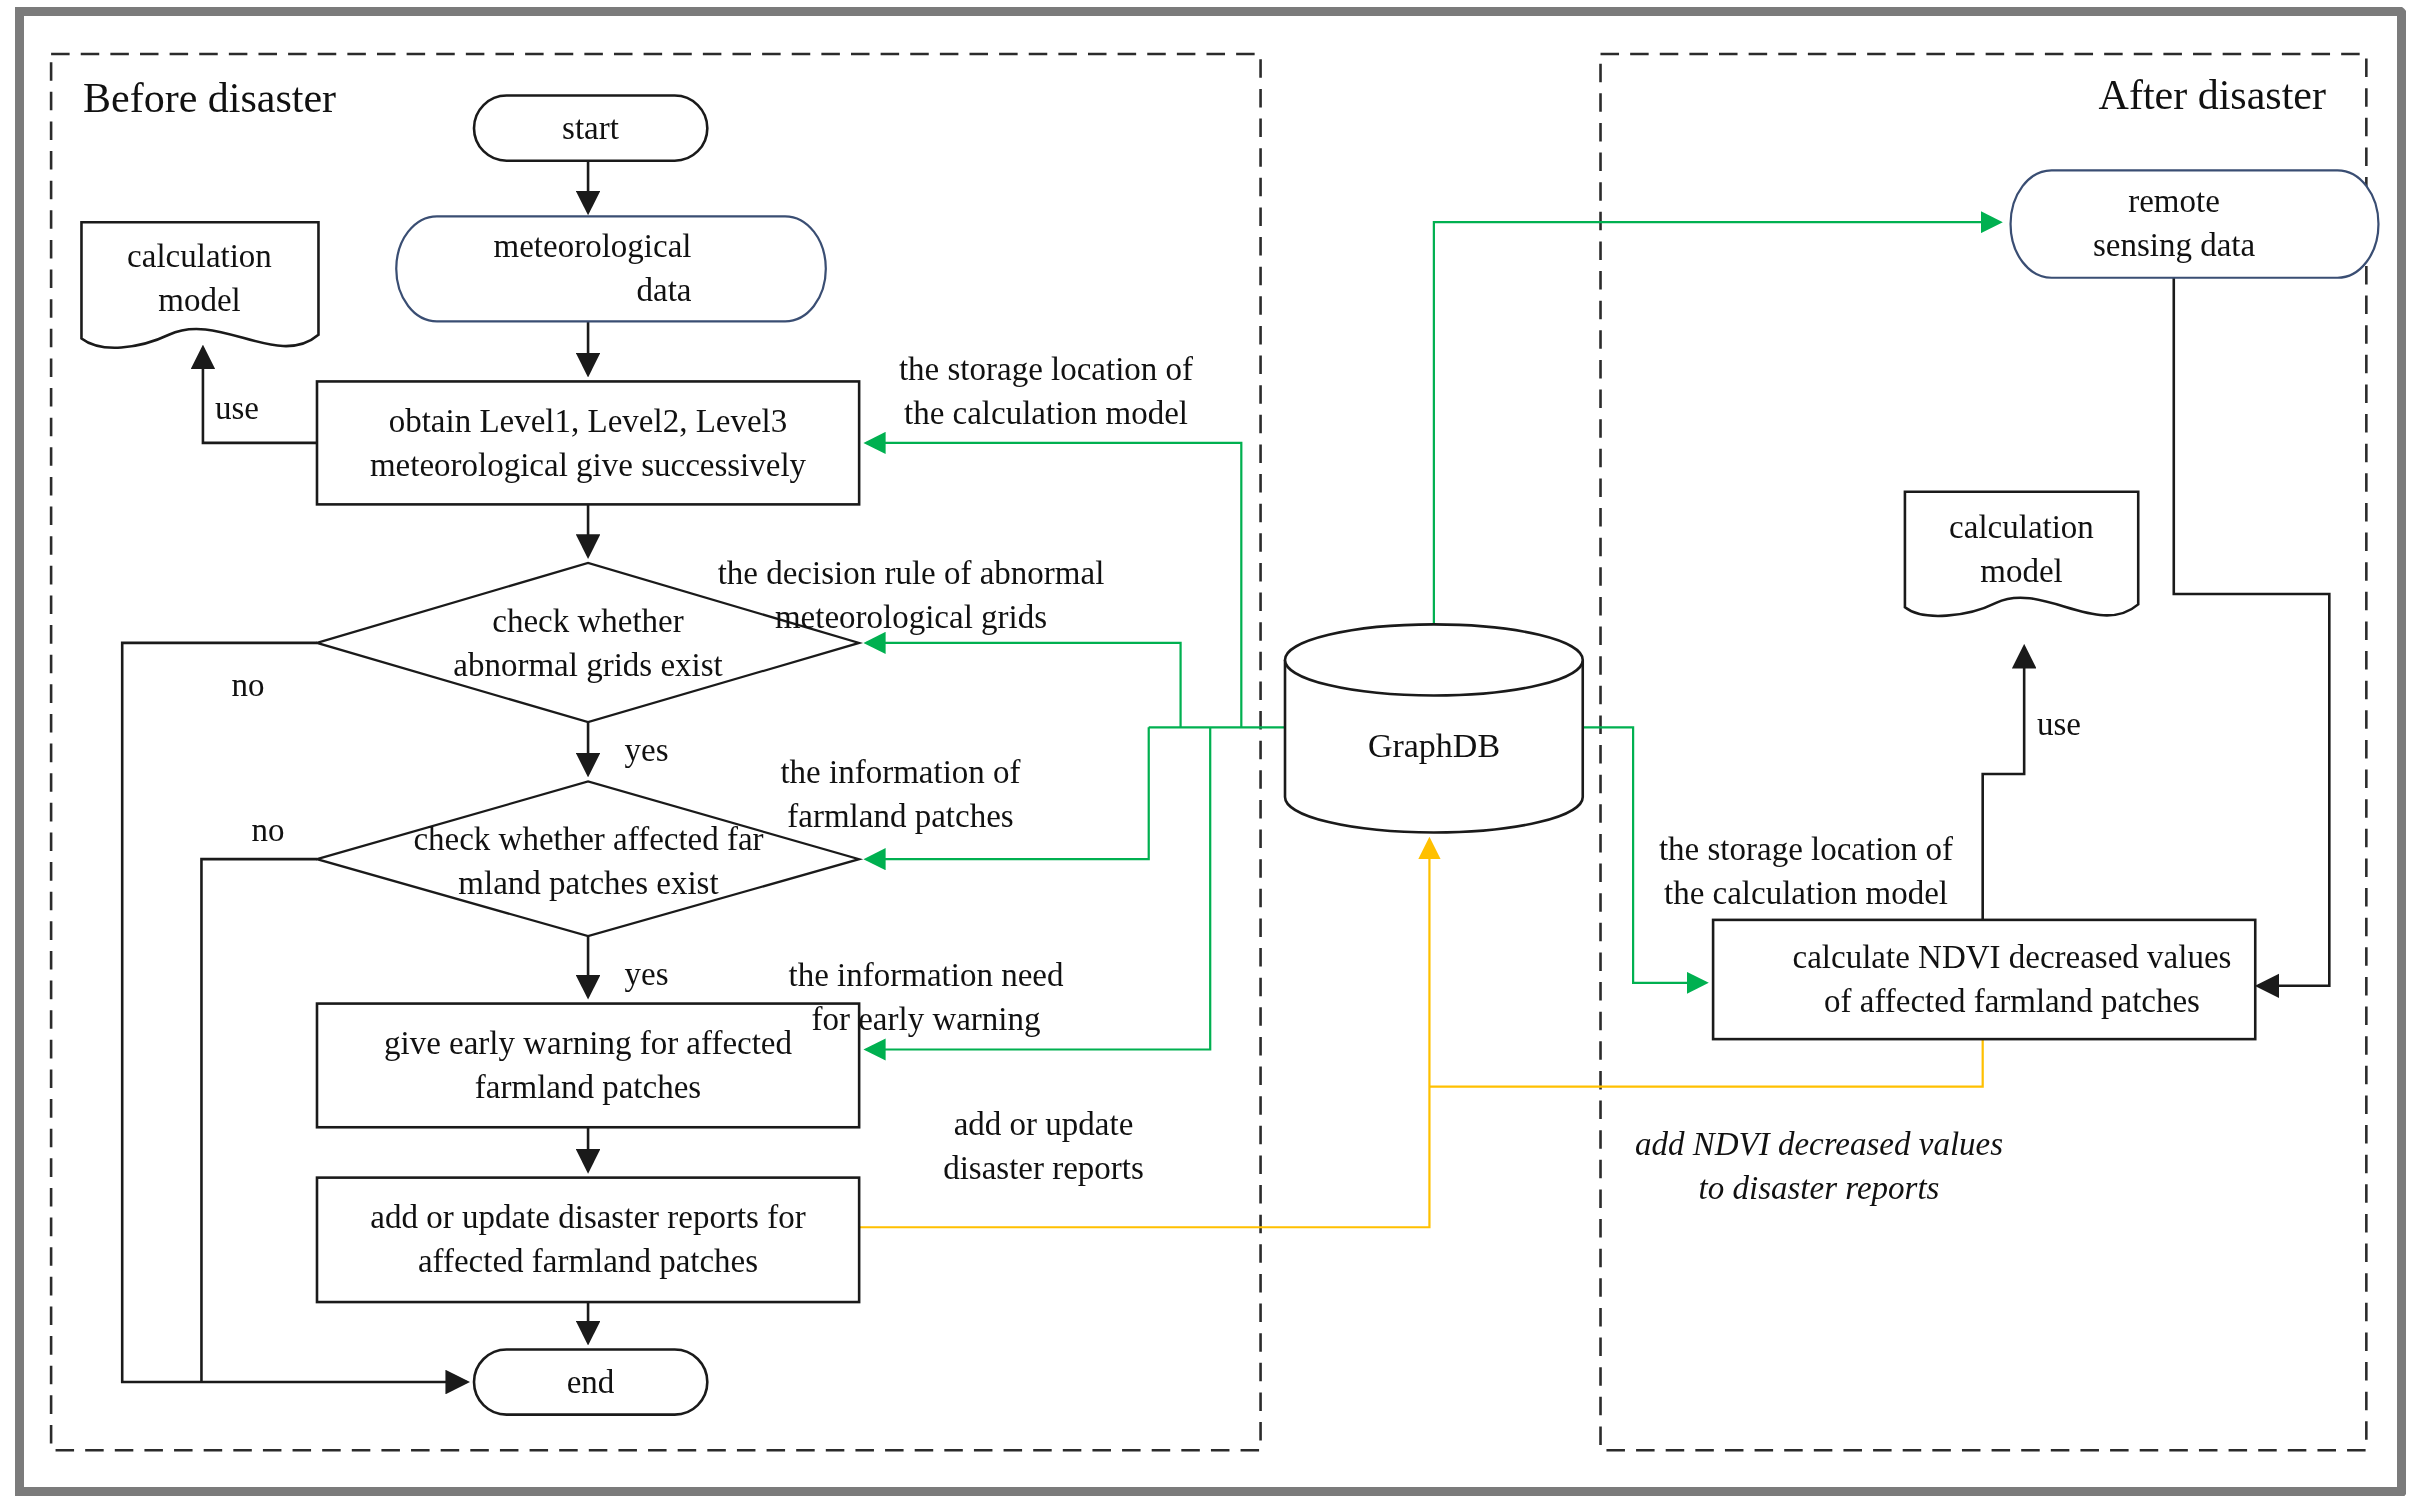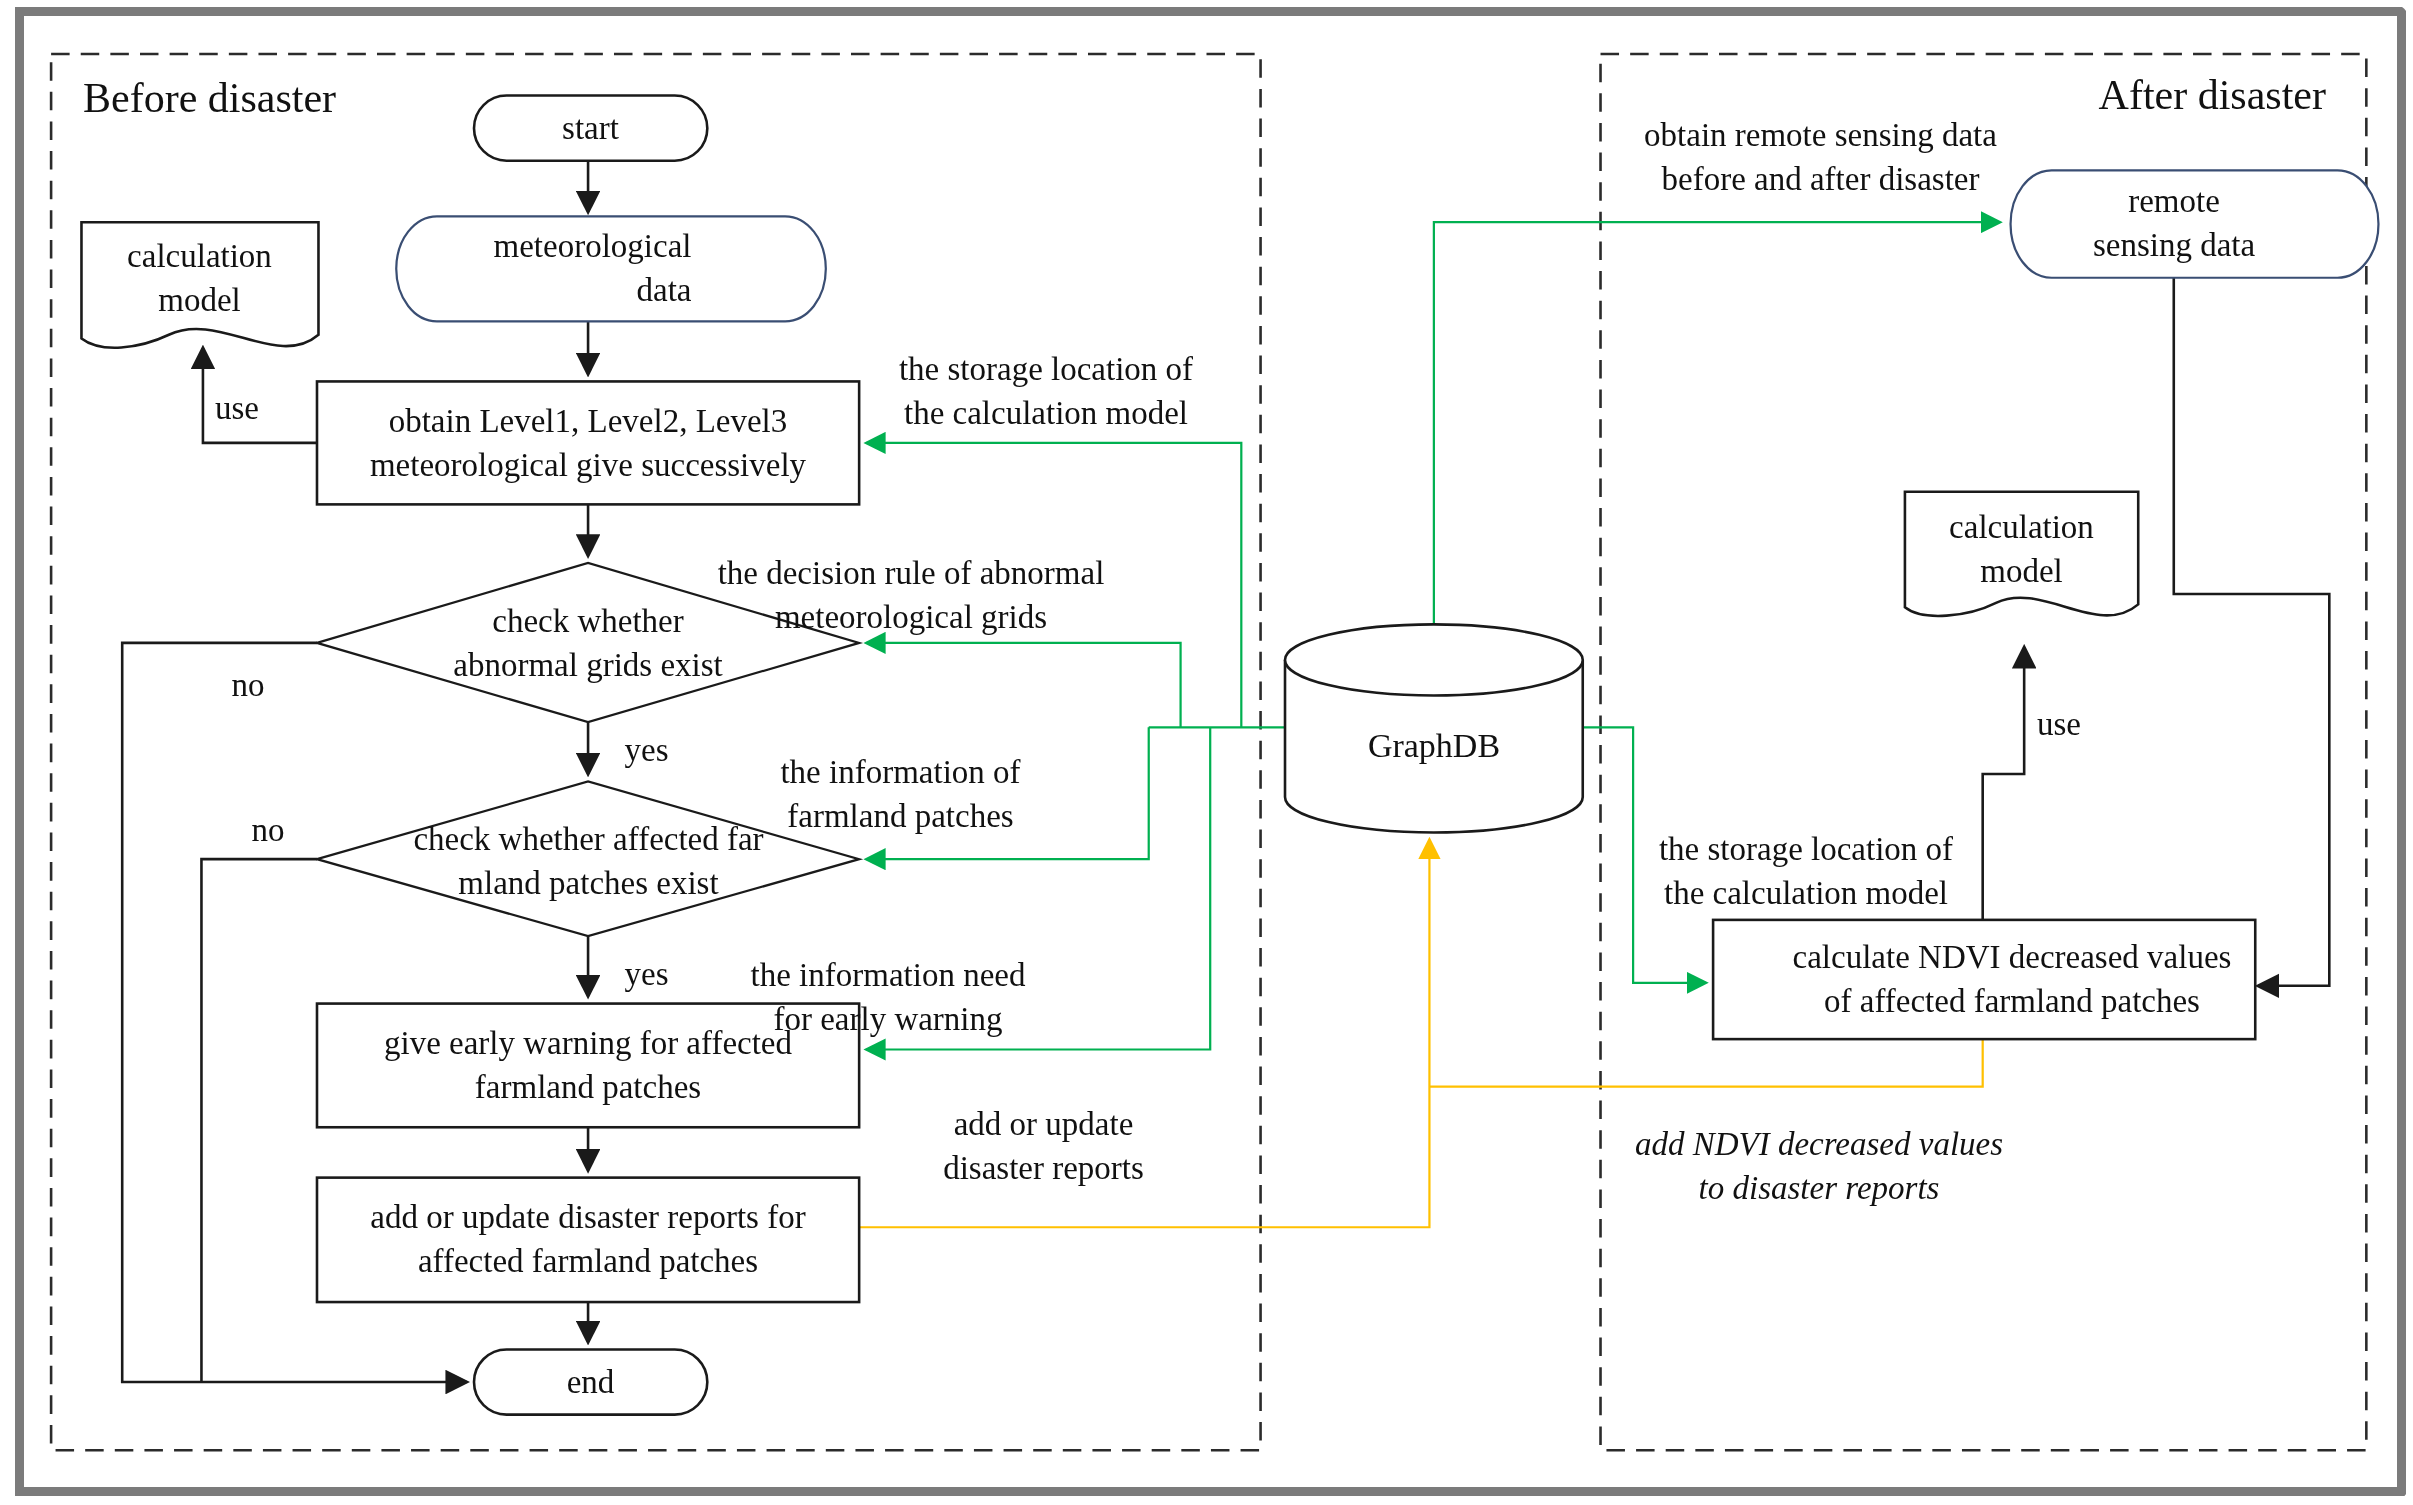"obtain remote sensing data" div.lbl { html: <div>obtain remote sensing data before and after disaster</div> -> none }
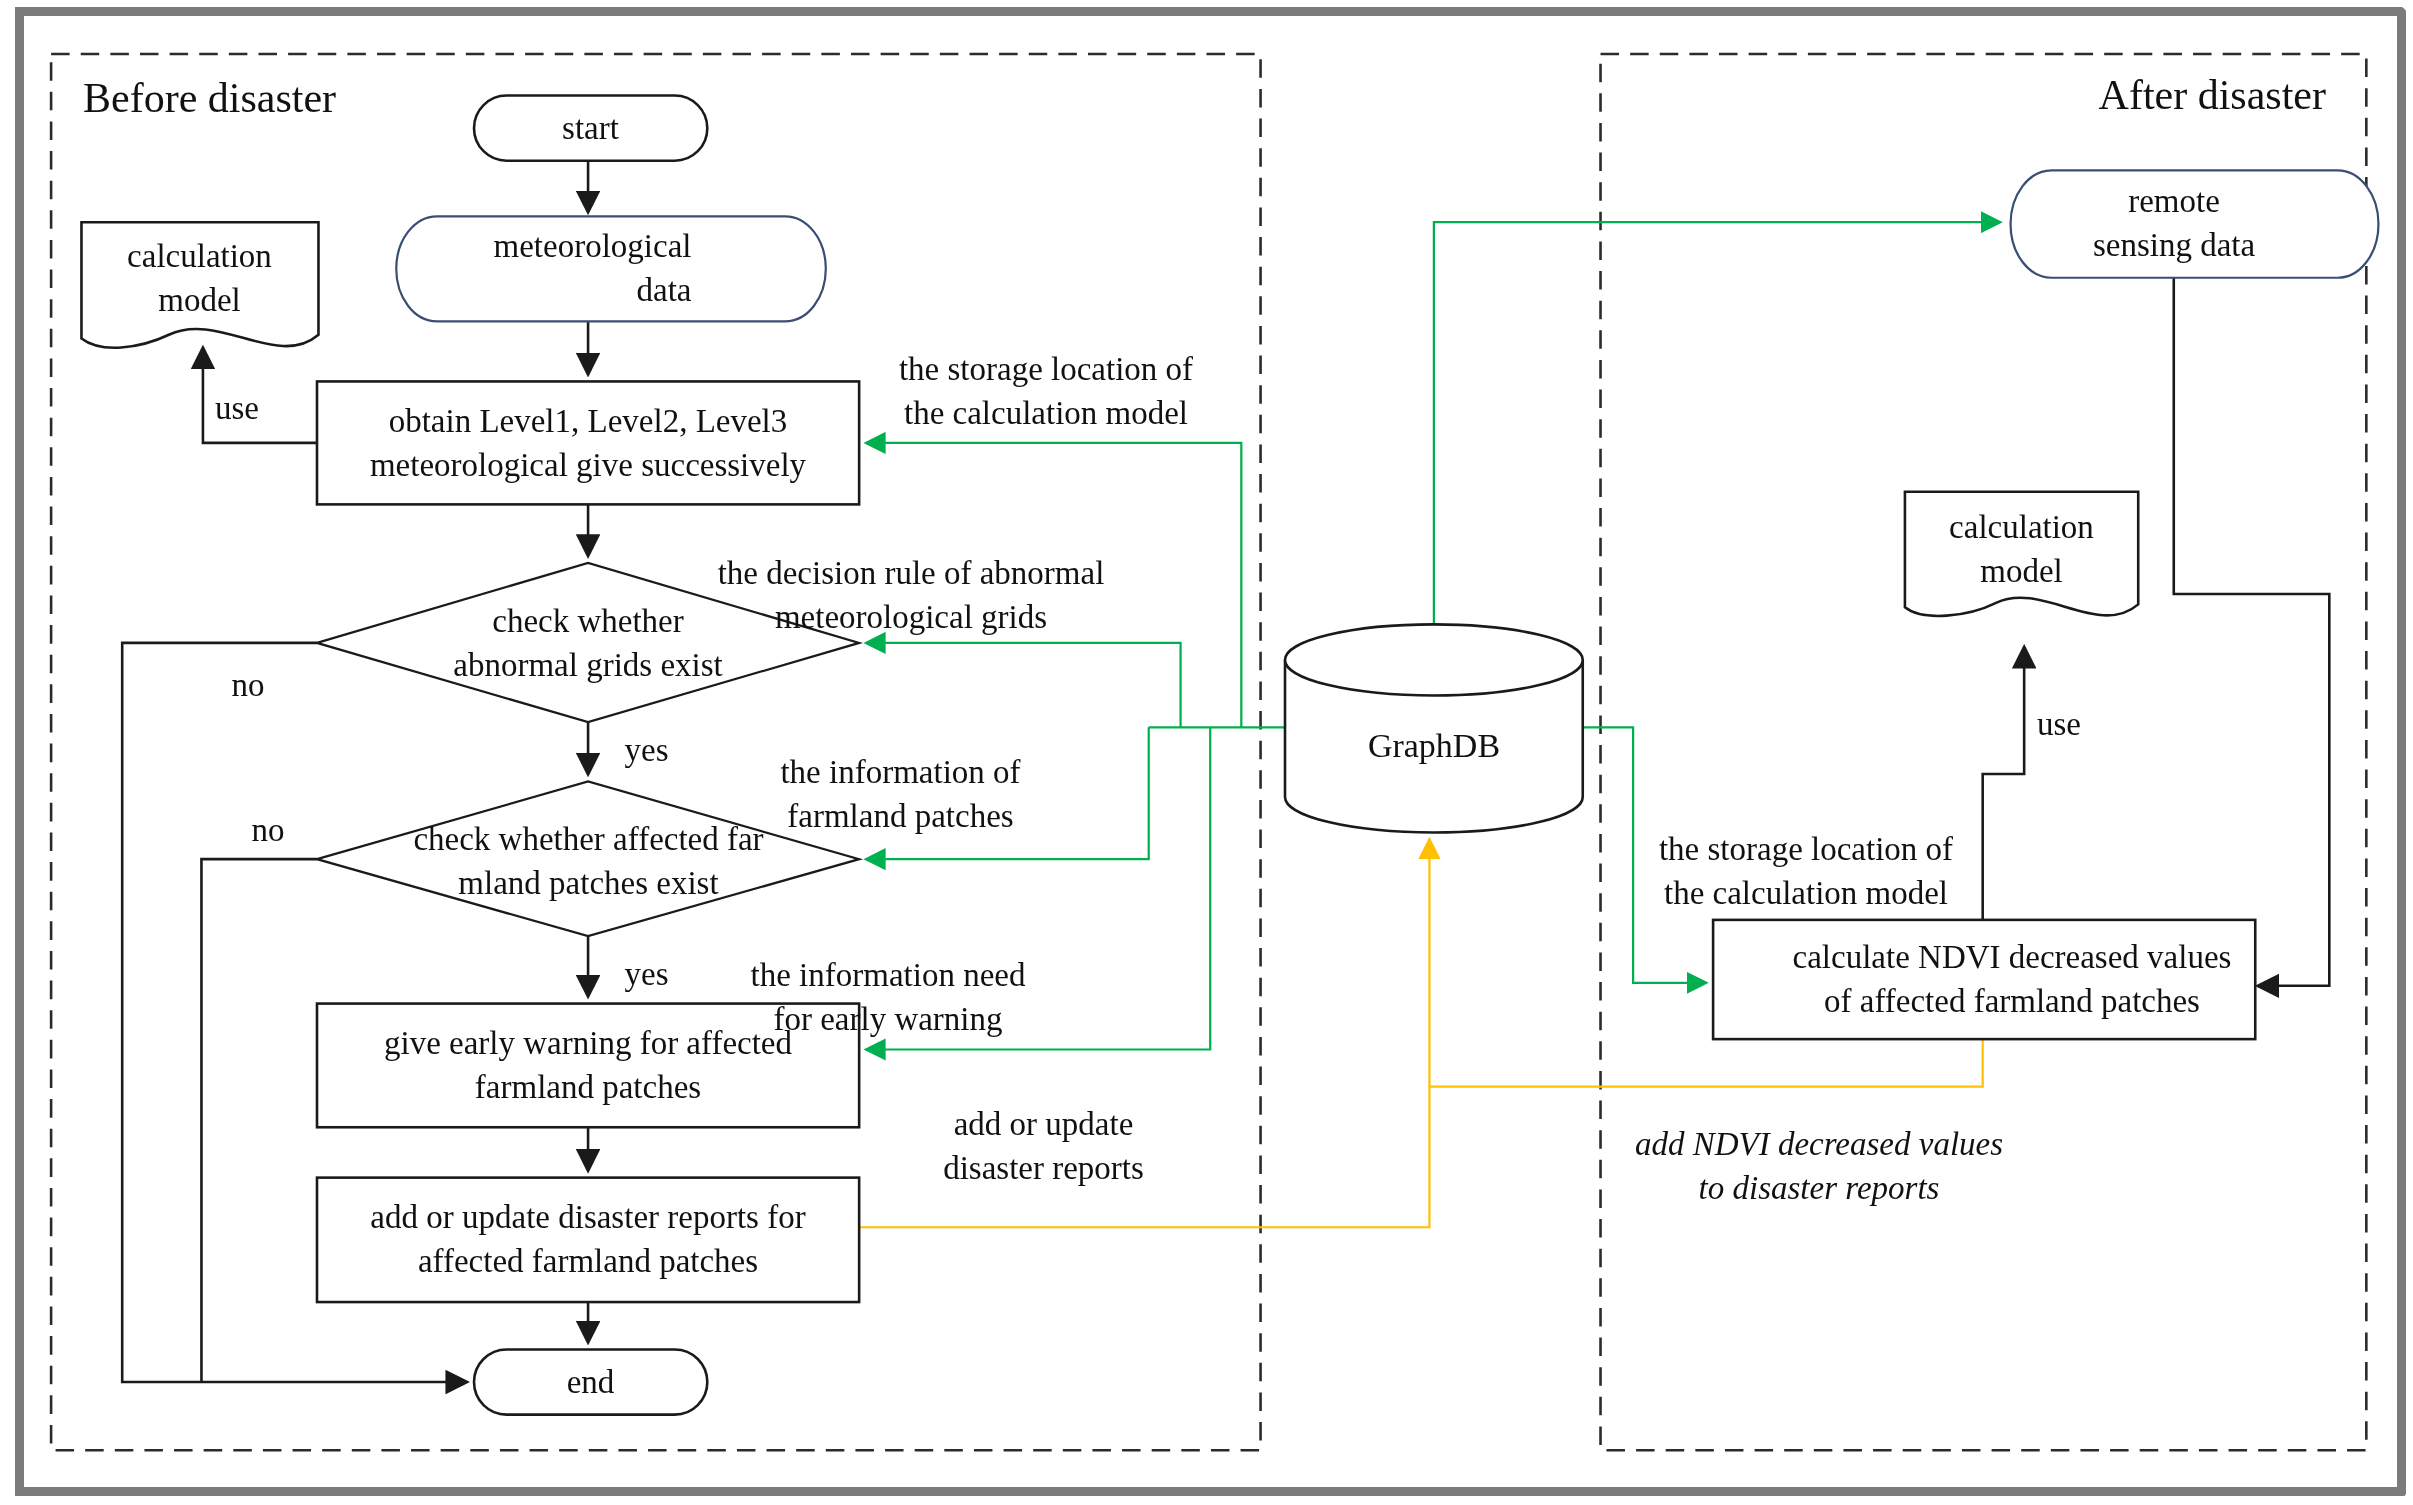"the information need" div.lbl { left: 719px -> 757px }
